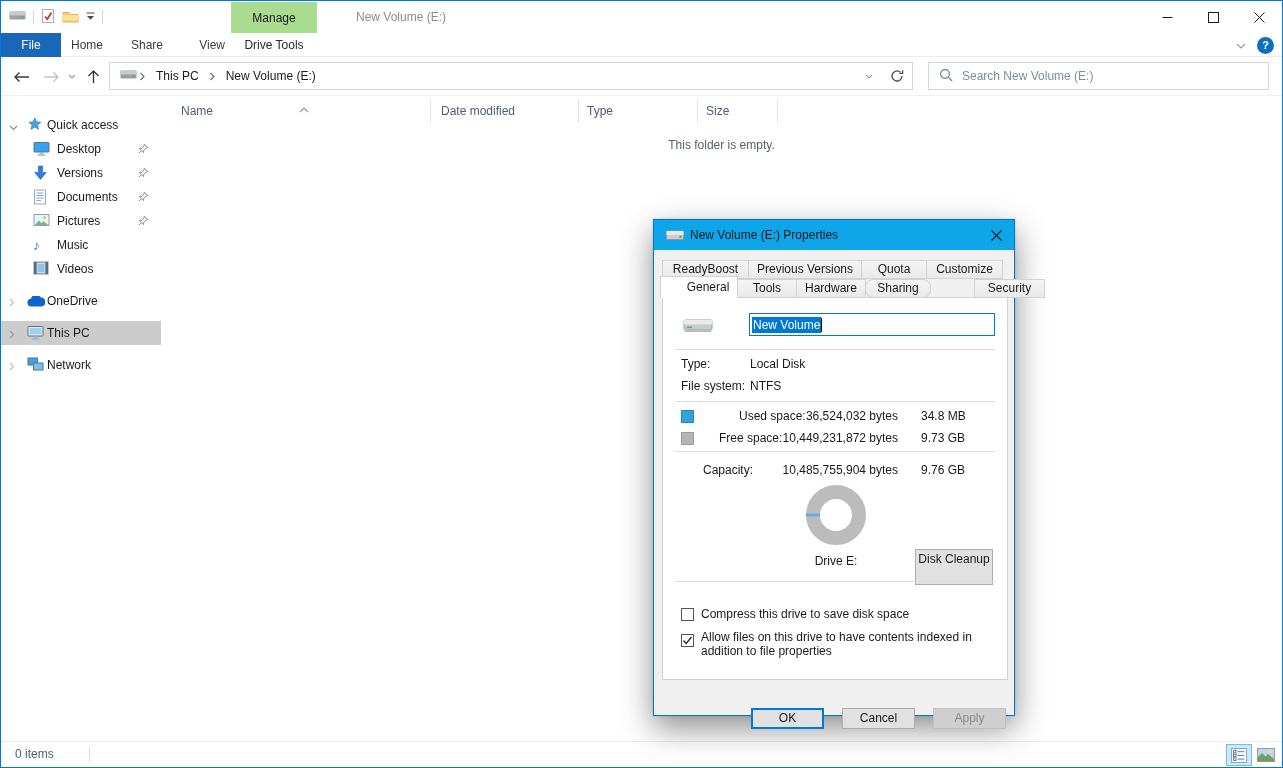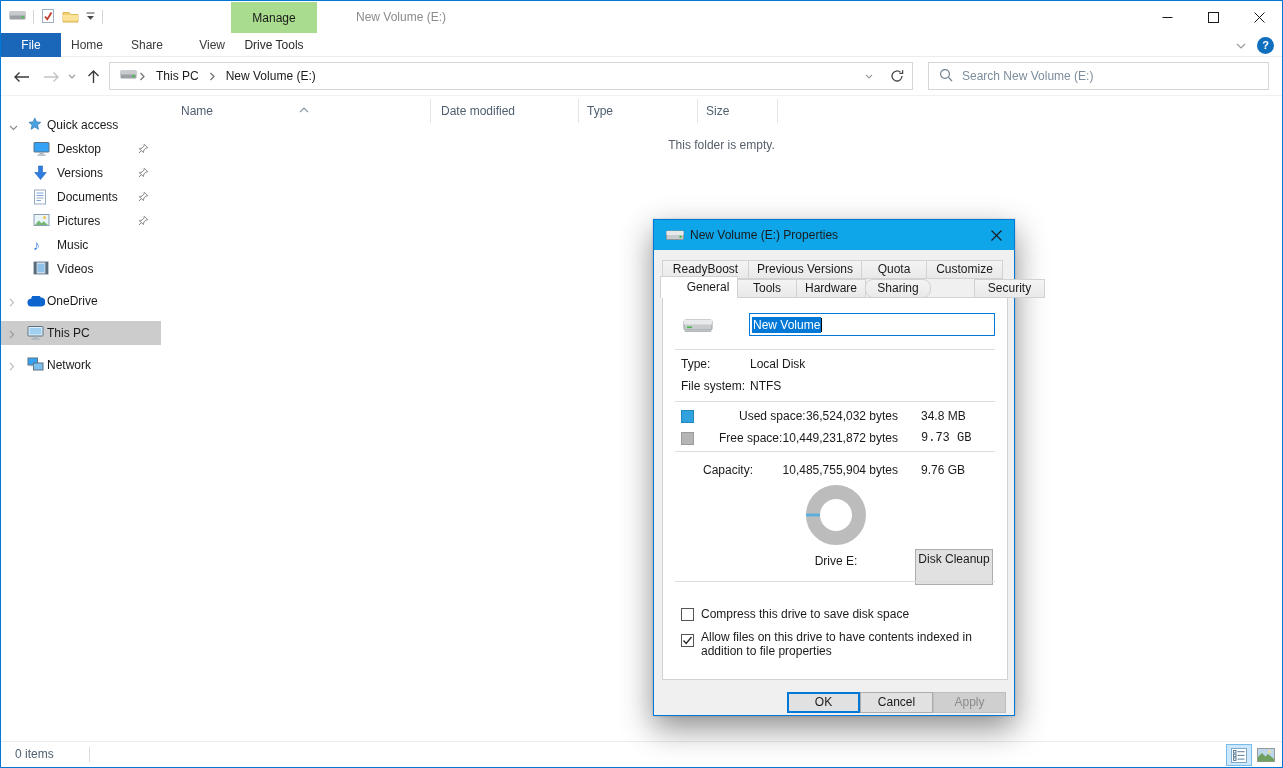"9.73 GB" span.hsize { font-family: Liberation Mono, monospace -> none }
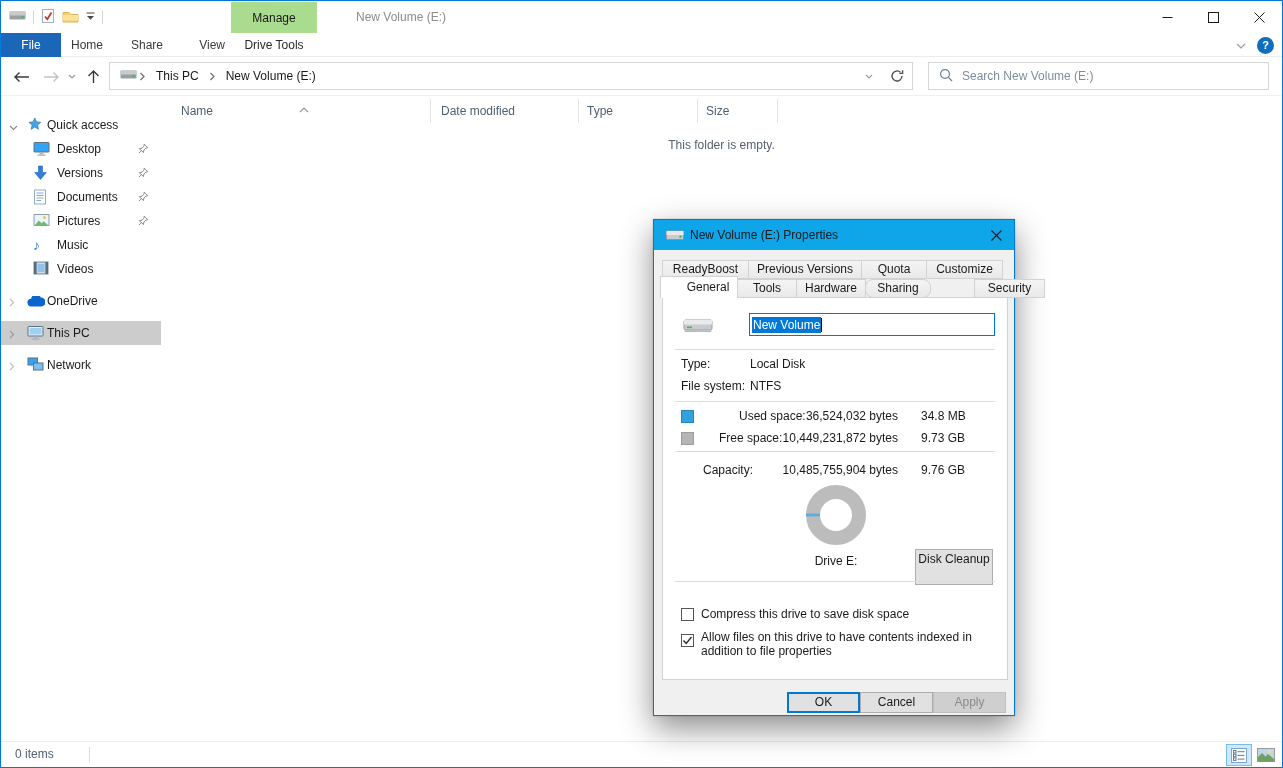"OK" .dlg-buttons { gap: 0 -> 18px; top: 472px -> 488px }
